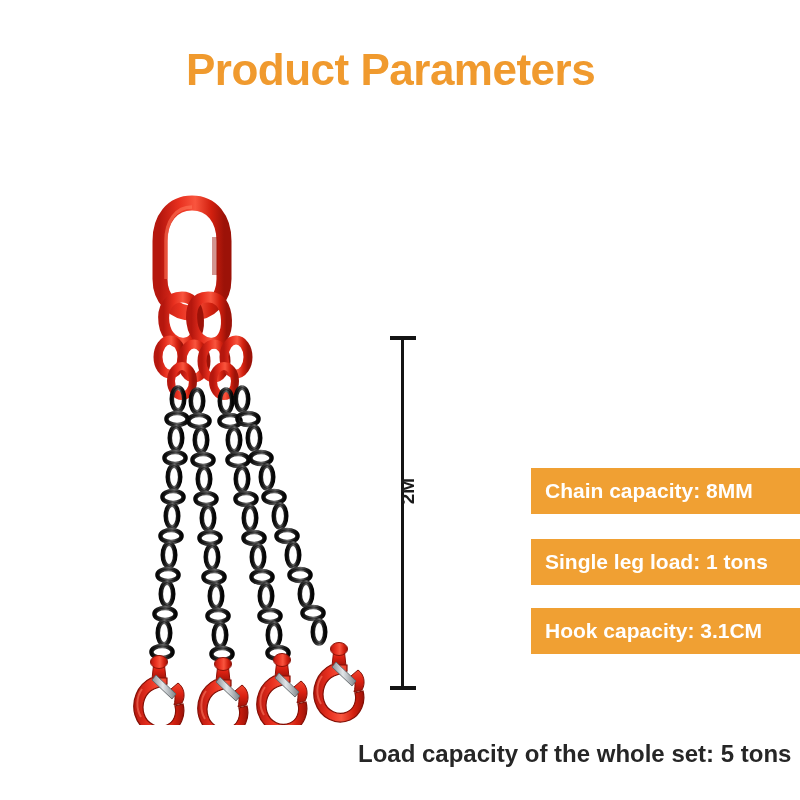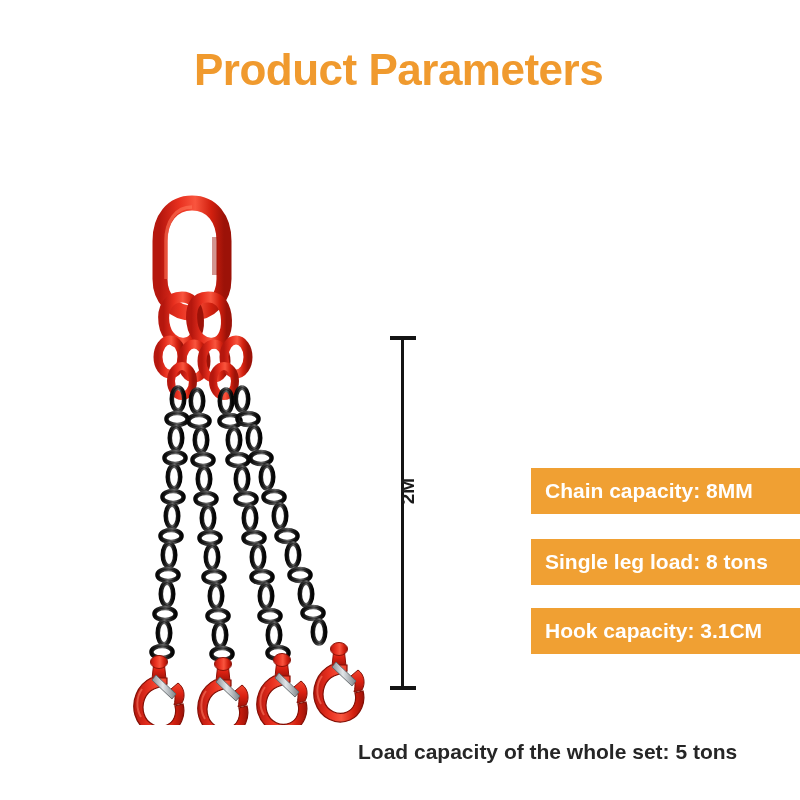"Product Parameters" #title { margin-left: 8px -> none }
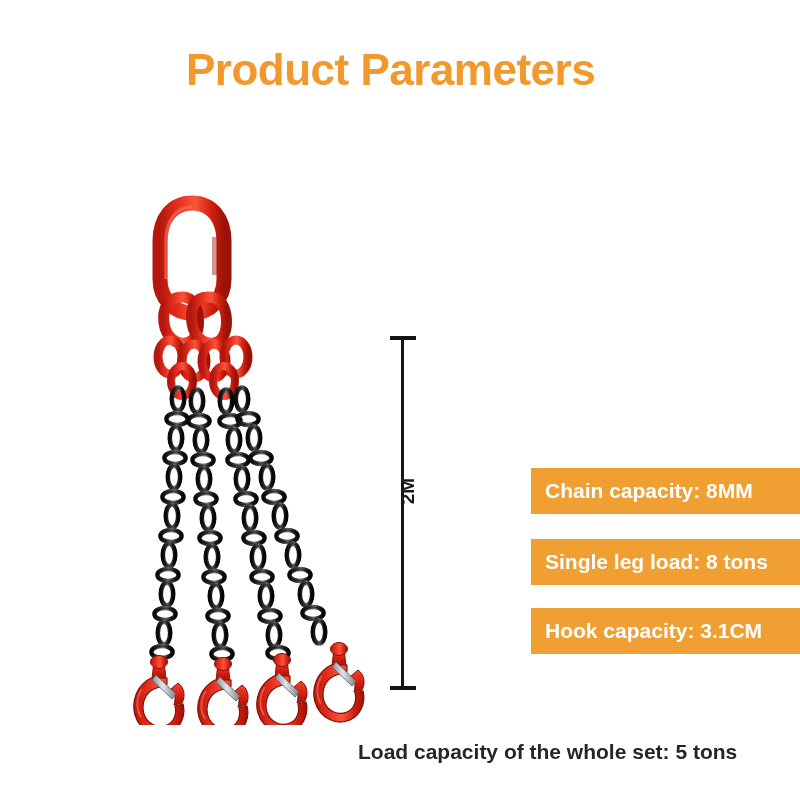"Single leg load: 8 tons" span { text: 8 -> 1 }
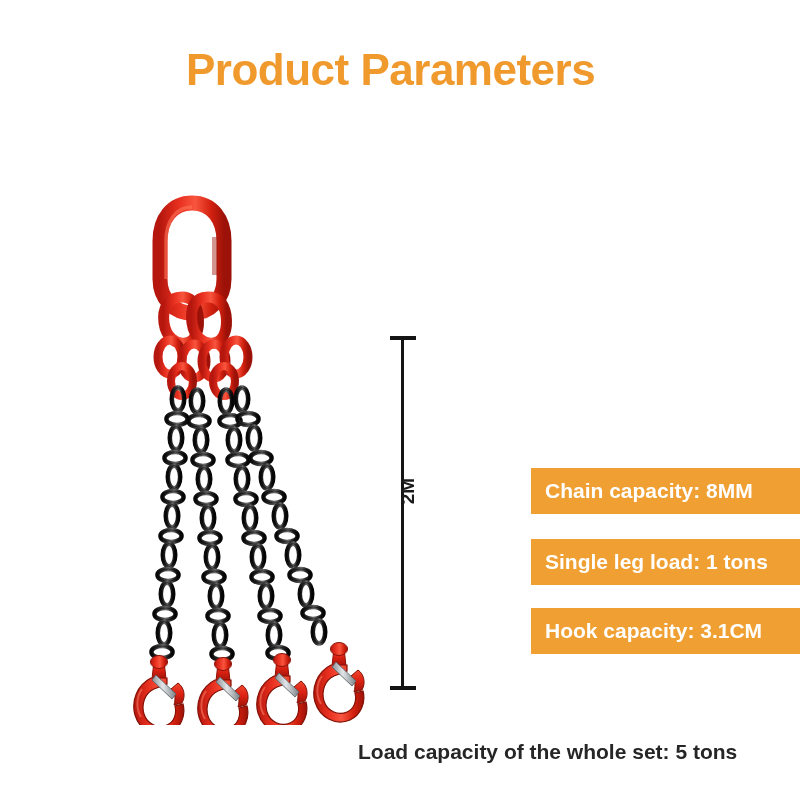"Load capacity of the whole" #footer-caption { font-size: 21px -> 24px }
